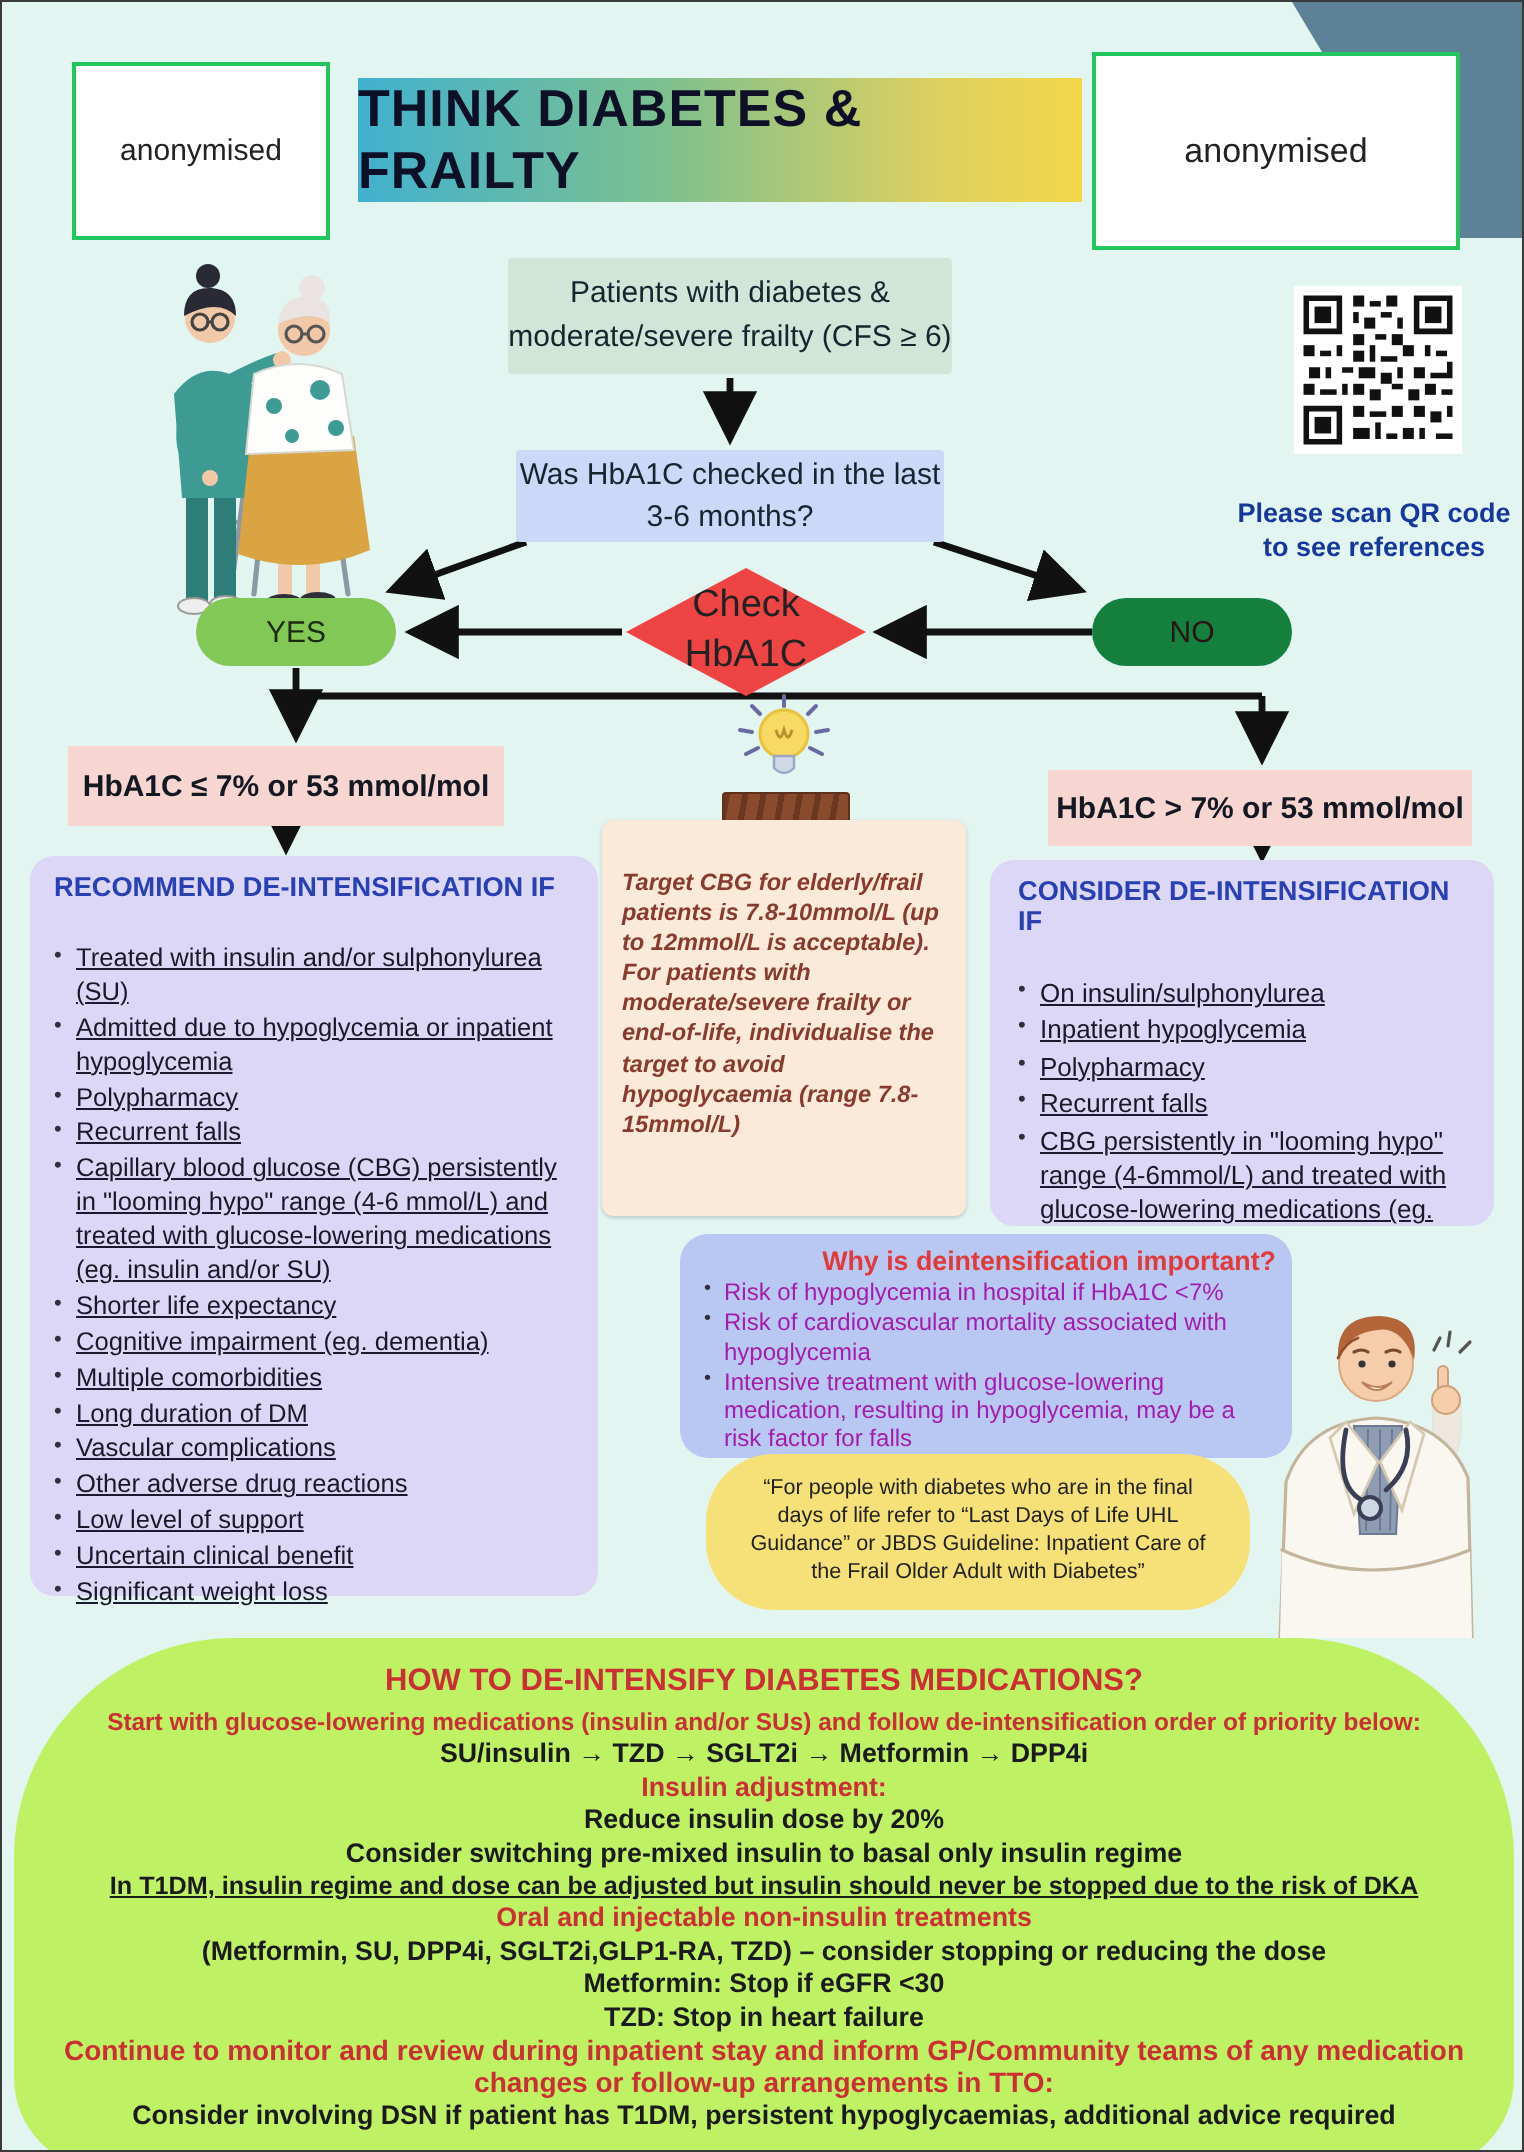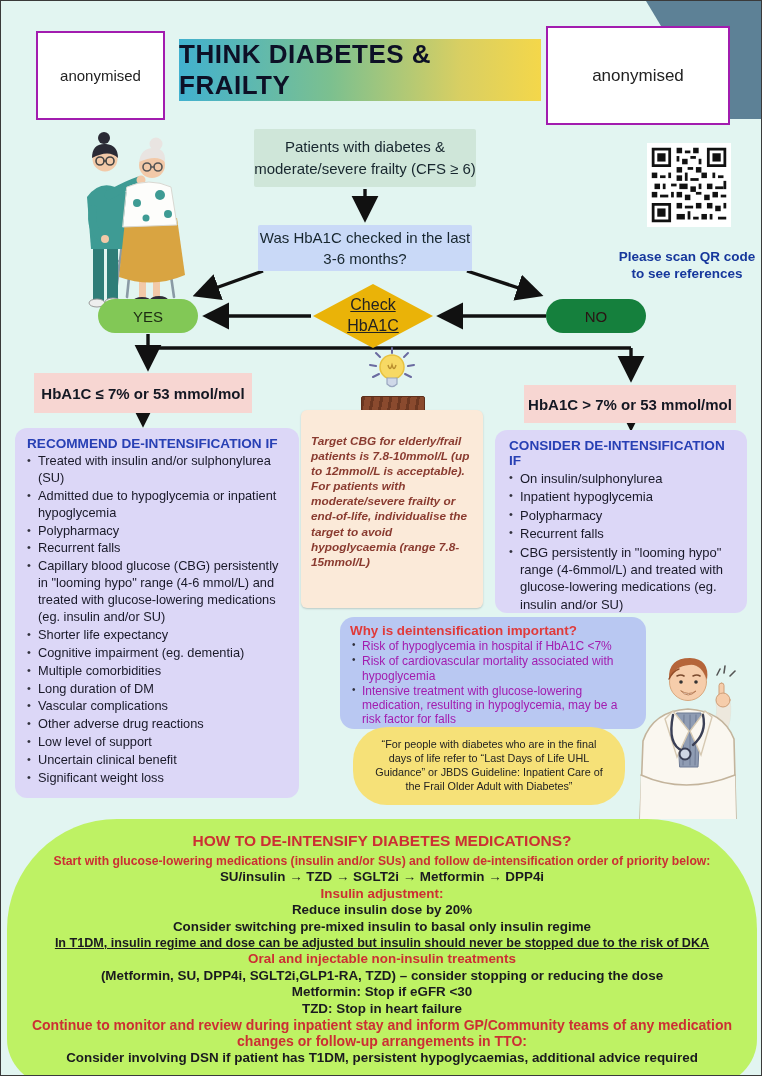"anonymised" .anon { border: 2px solid #a21caf -> 2px solid #22c55e }
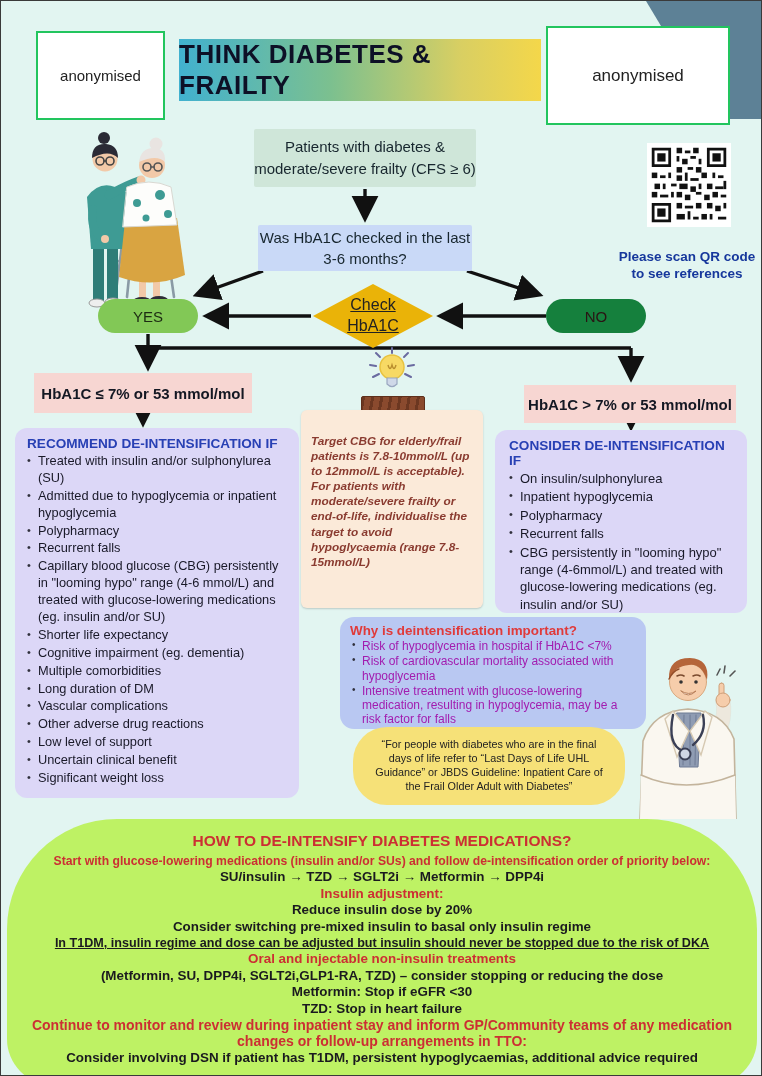"Check" .diamond { background: #eab308 -> #ef4444; font-size: 16px -> 19px; text-decoration: underline -> none }
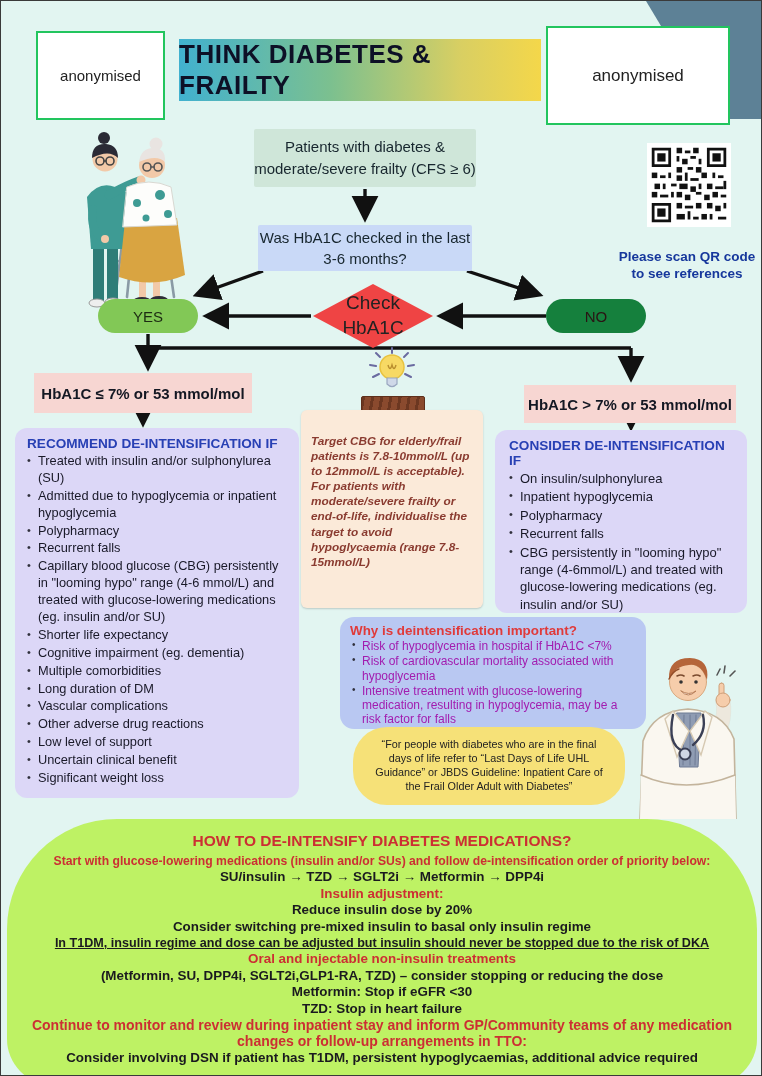"Treated with insulin and/or" .panel ul { margin: 2px 0 0 0 -> 20px 0 0 0; text-decoration: none -> underline }
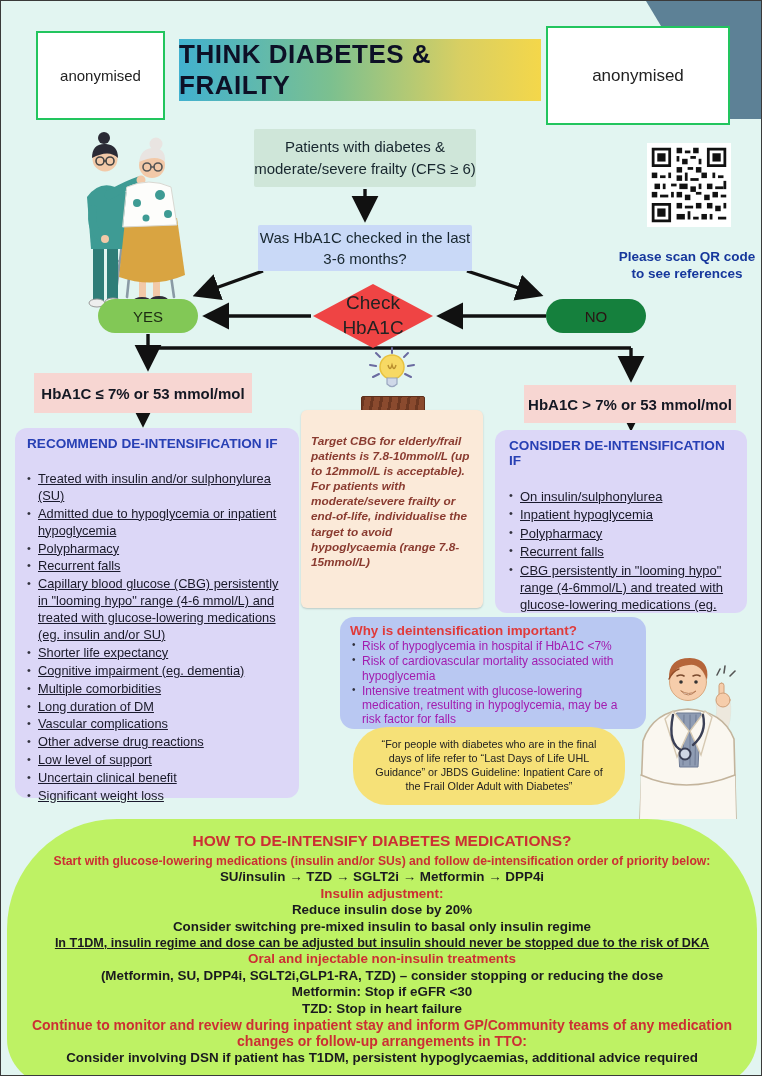"Why is deintensification important?" .why-title { text-align: left -> right }
